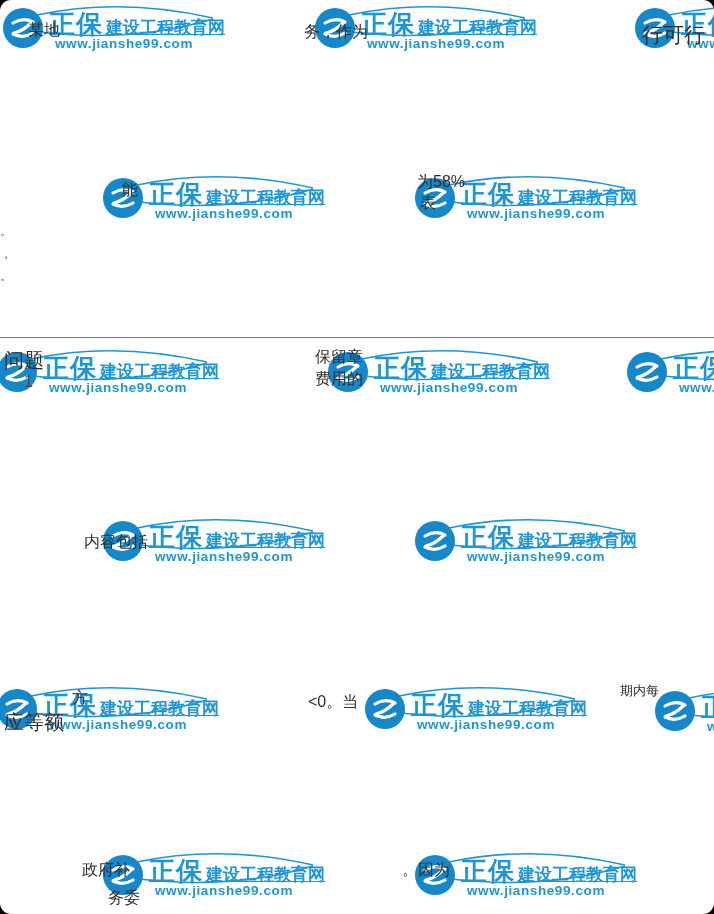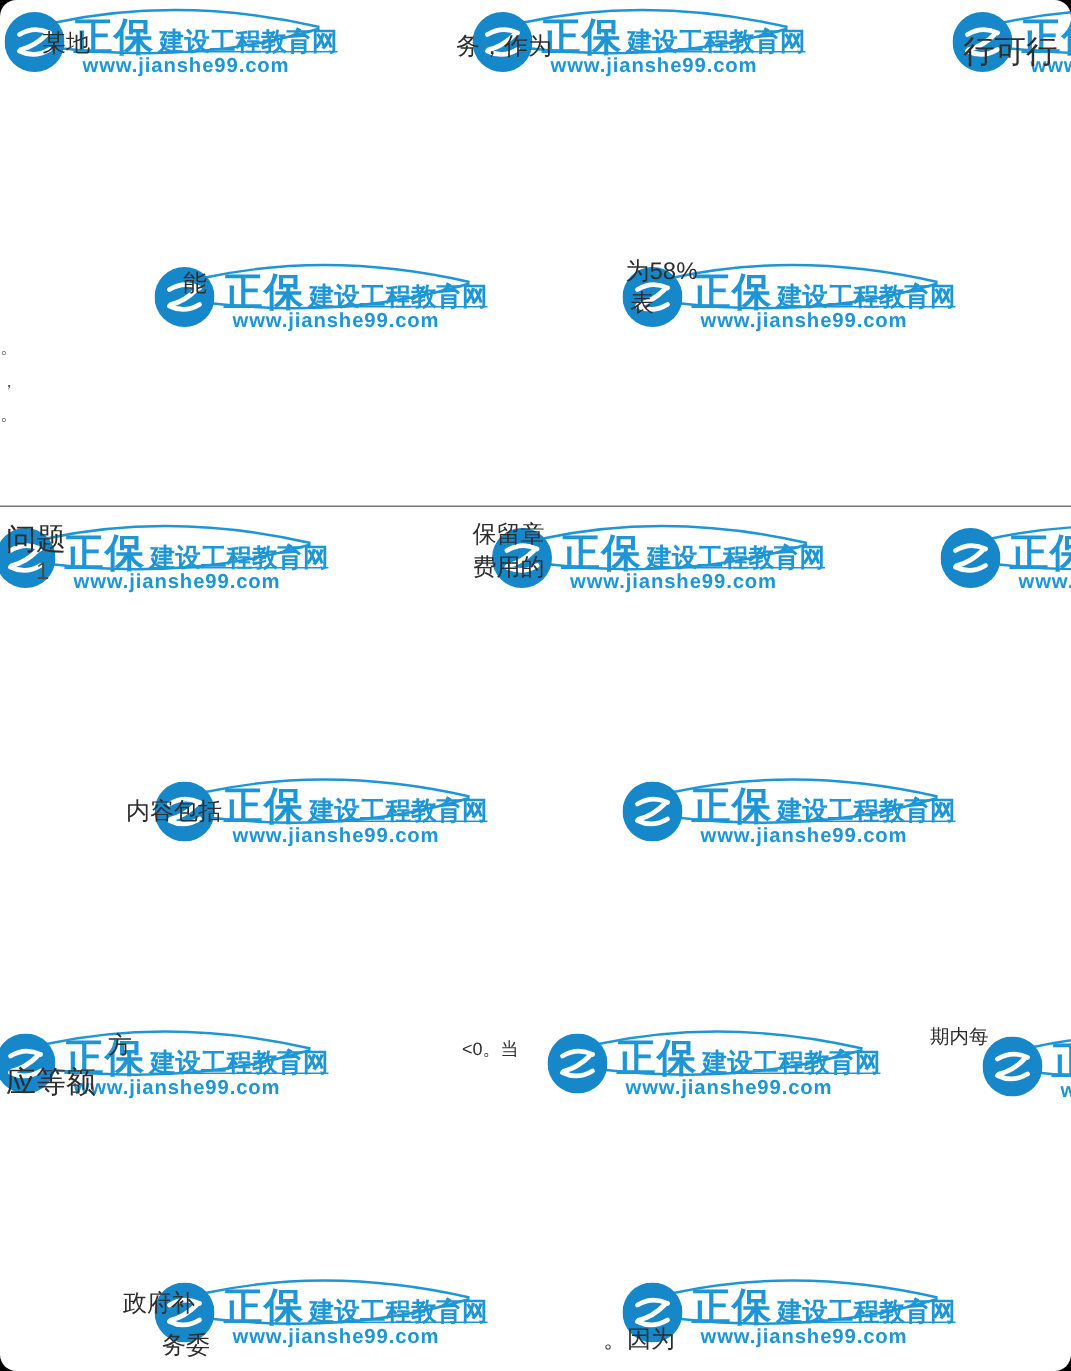"<0。当" span.fragment { font-size: 12px -> 16px }
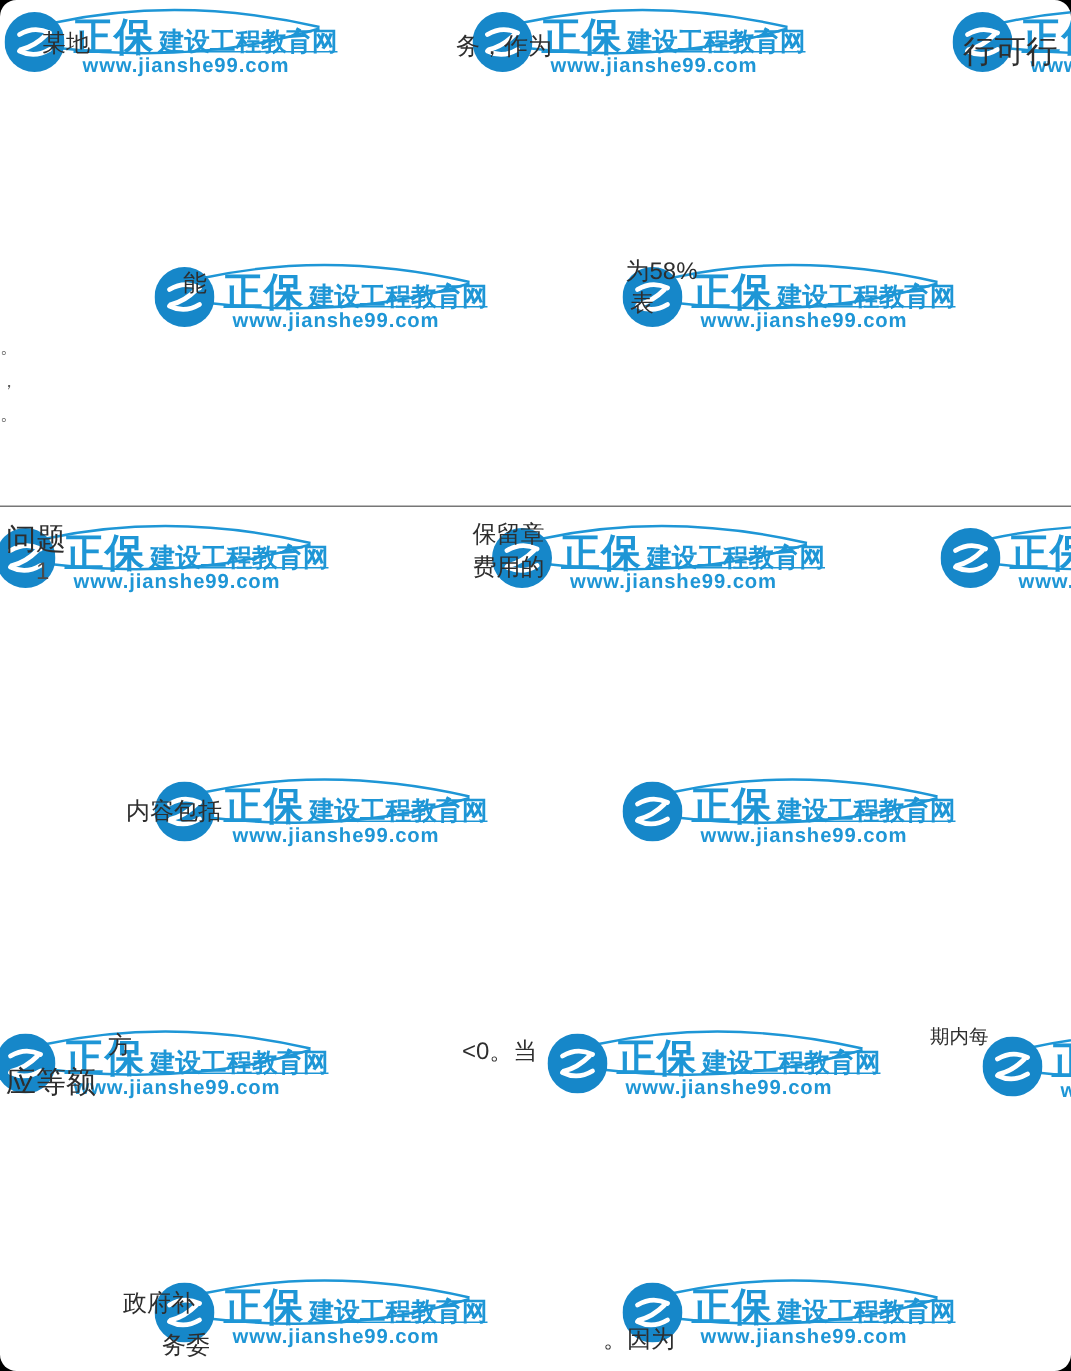"。因为" span.fragment { margin-top: 24px -> none }
